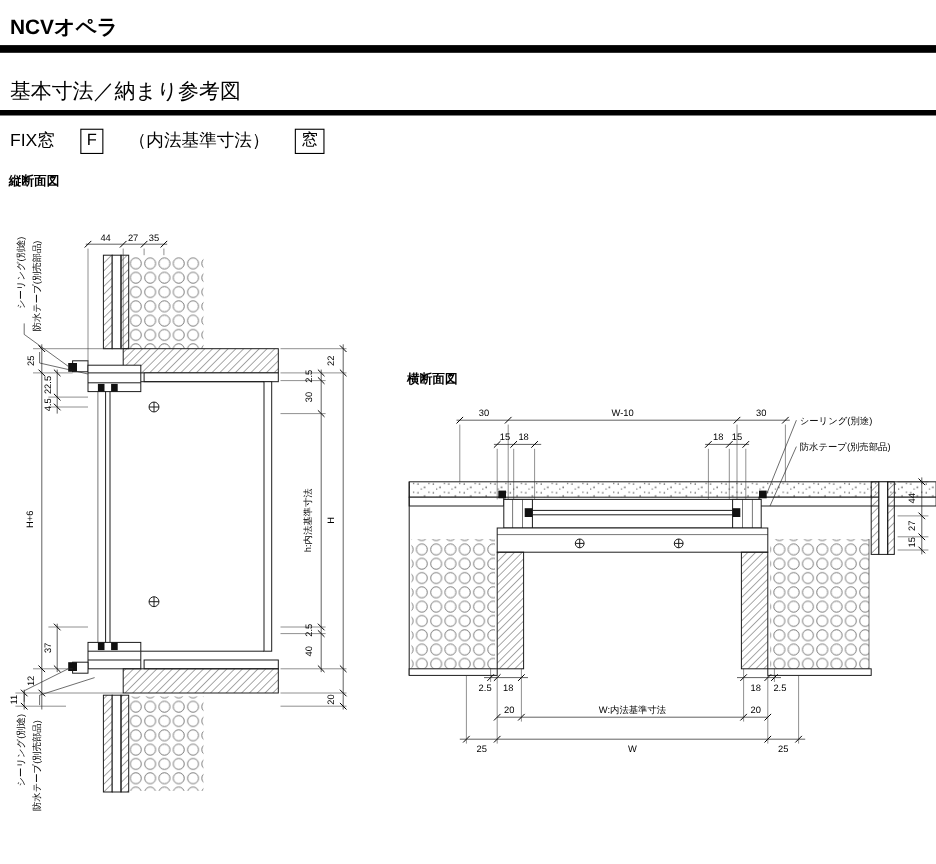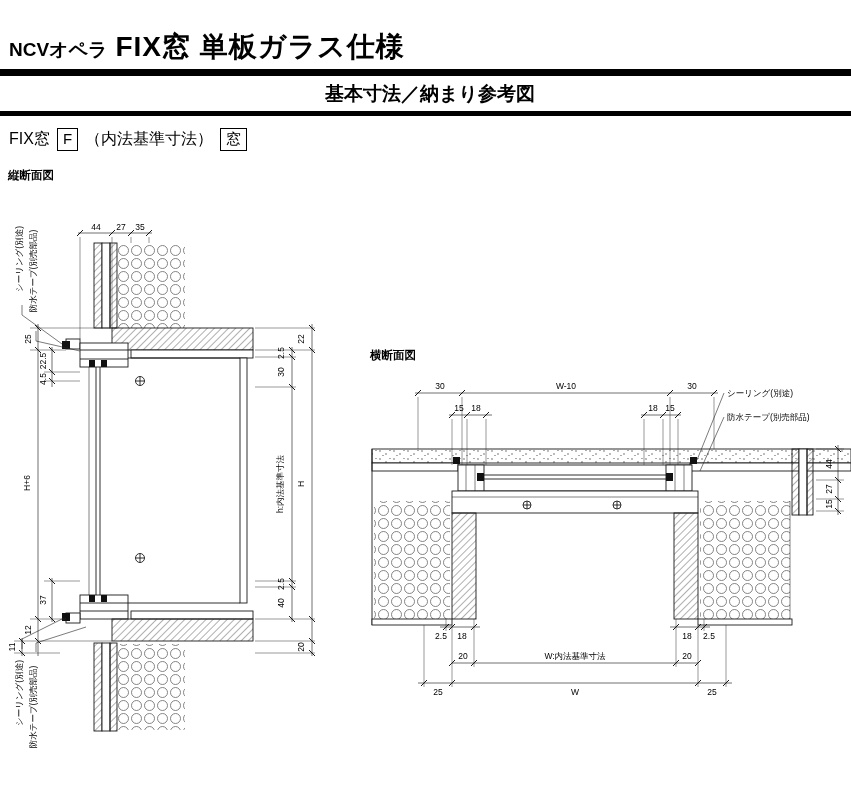"NCVオペラ" .title-line { gap: 8px -> 28px; margin-top: 28px -> 12px }
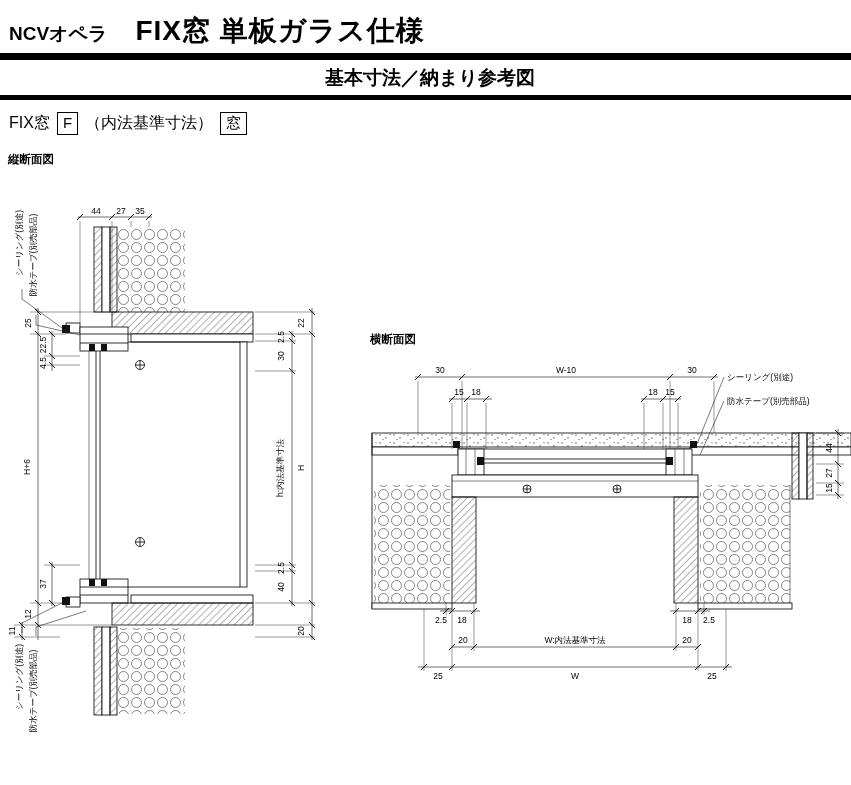"FIX窓 単板ガラス仕様" span.main-title { html: <span>FIX窓 単板ガラス仕様</span> -> none }
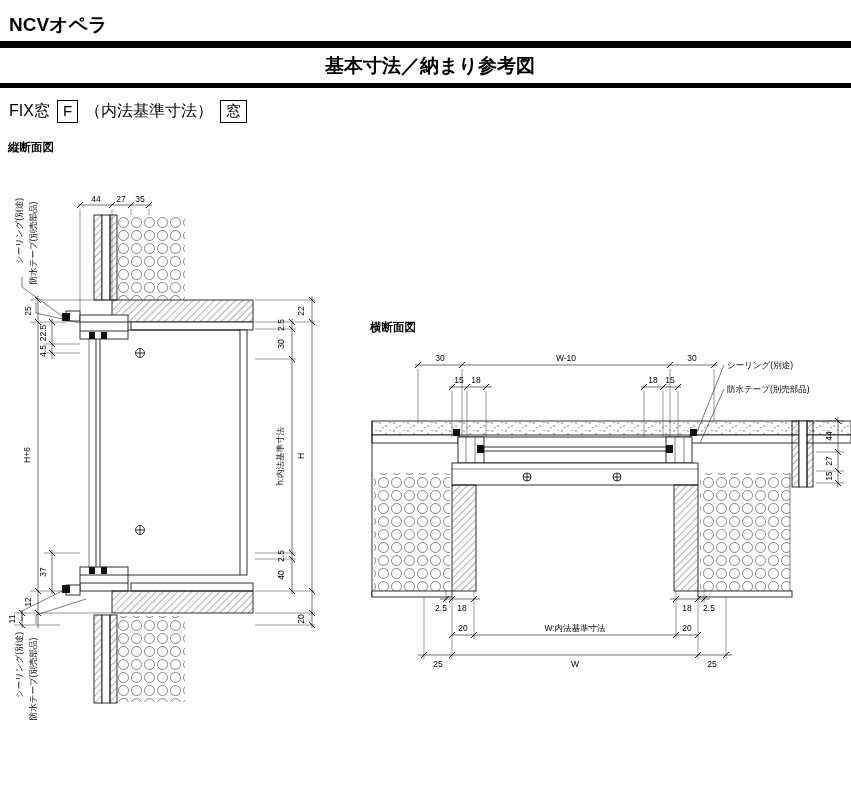"基本寸法／納まり参考図" .subtitle { font-weight: bold -> normal; margin-top: 5px -> 22px; text-align: center -> none }
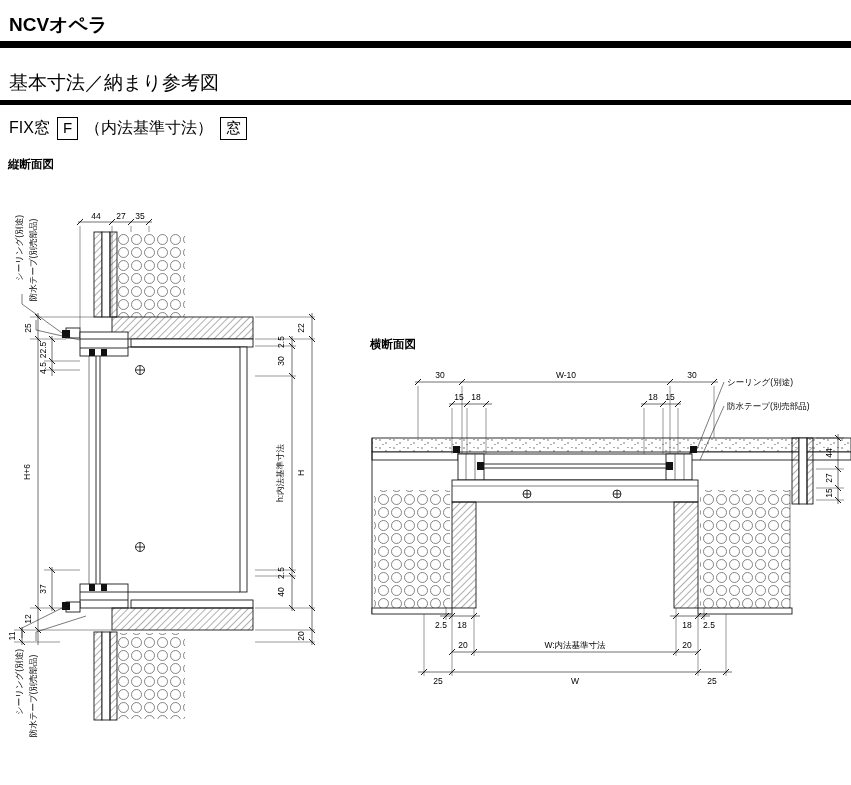"FIX窓" .spec-line { gap: 7px -> 23px }
